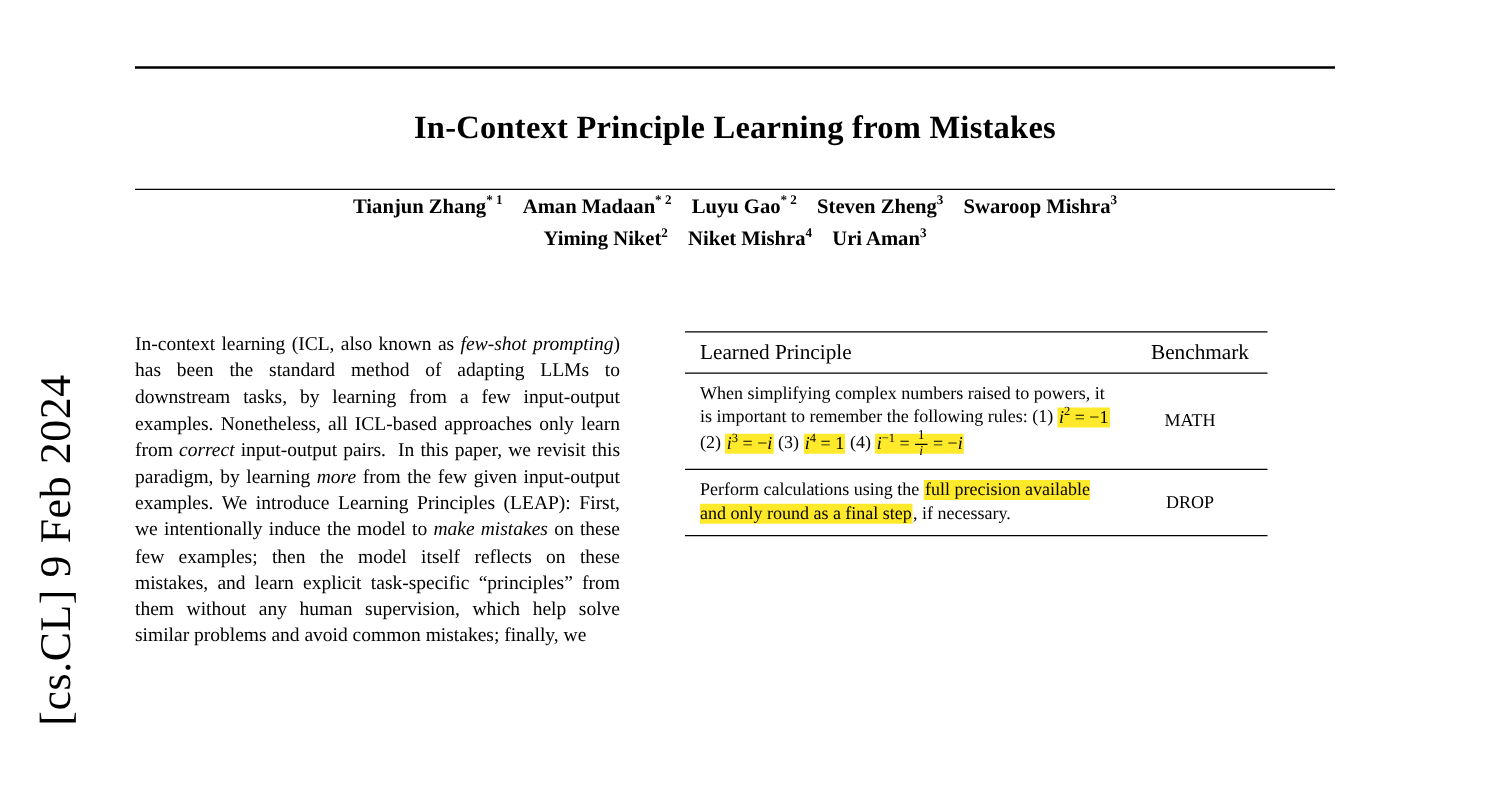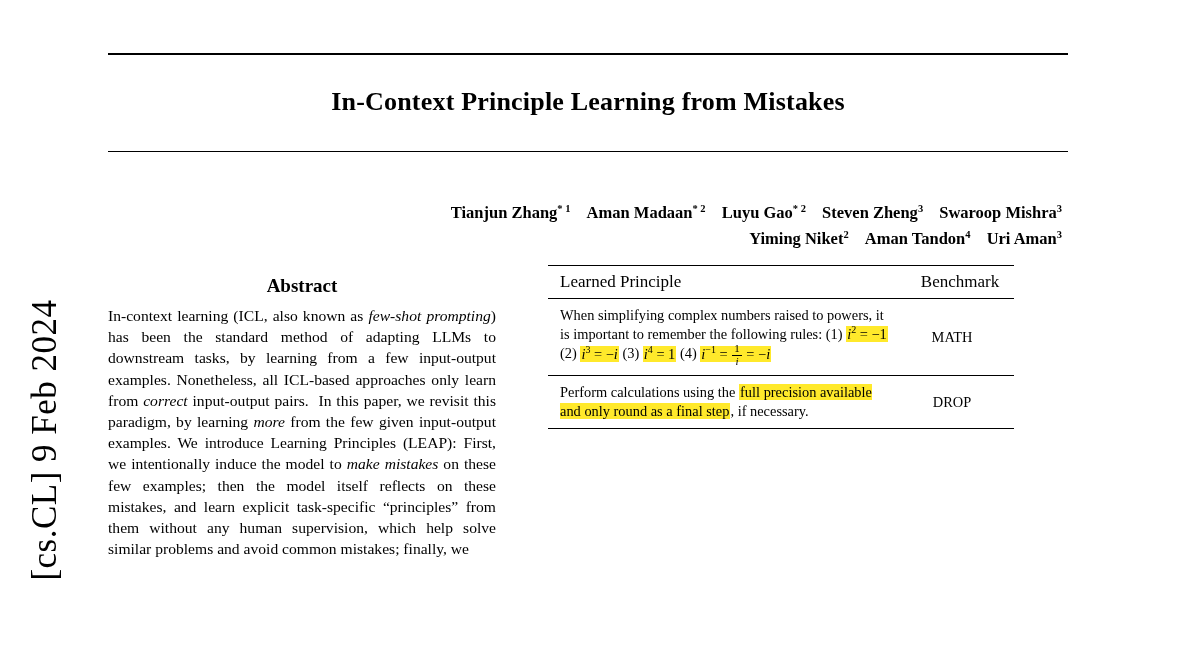"Tianjun Zhang* 1 Aman Madaan*" .authors { margin-top: 48px -> none; text-align: right -> center }
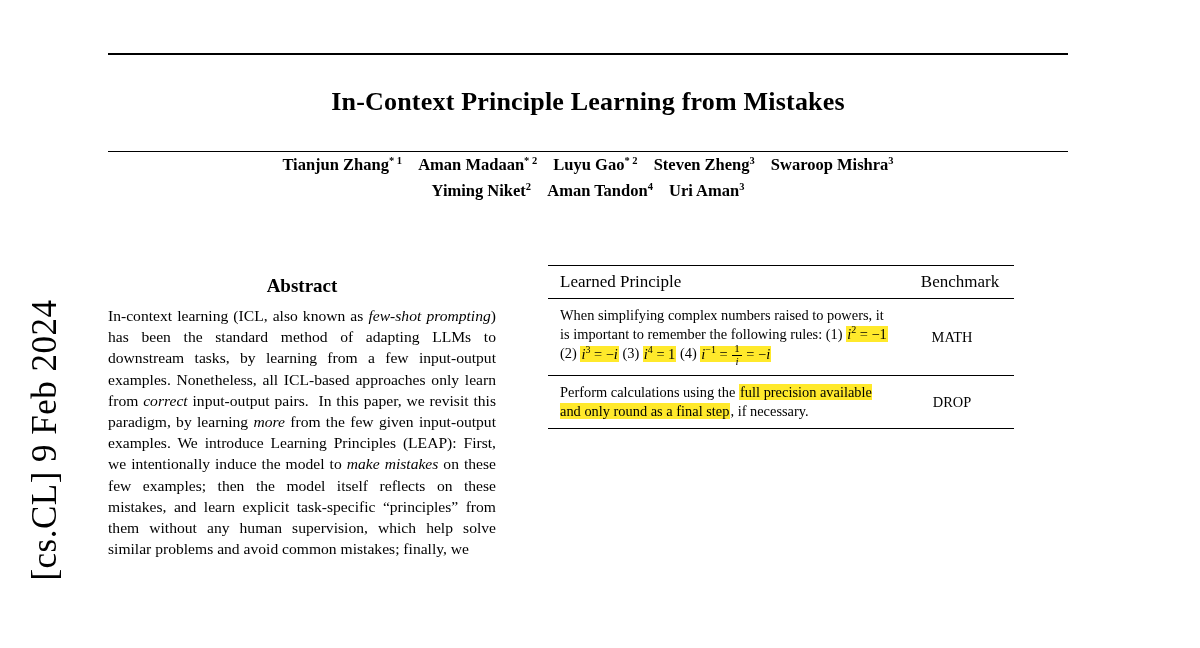"Aman Tandon" span { text: Aman Tandon -> Niket Mishra }
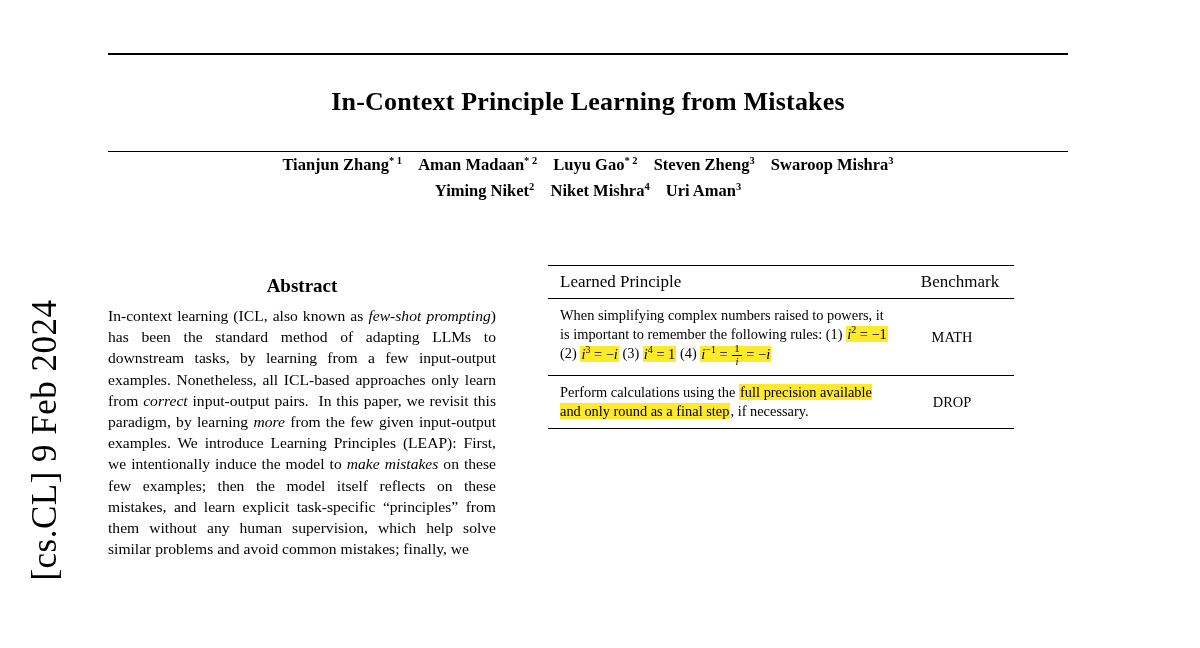"Abstract" div.abstract-head { html: <div>Abstract</div> -> none }
